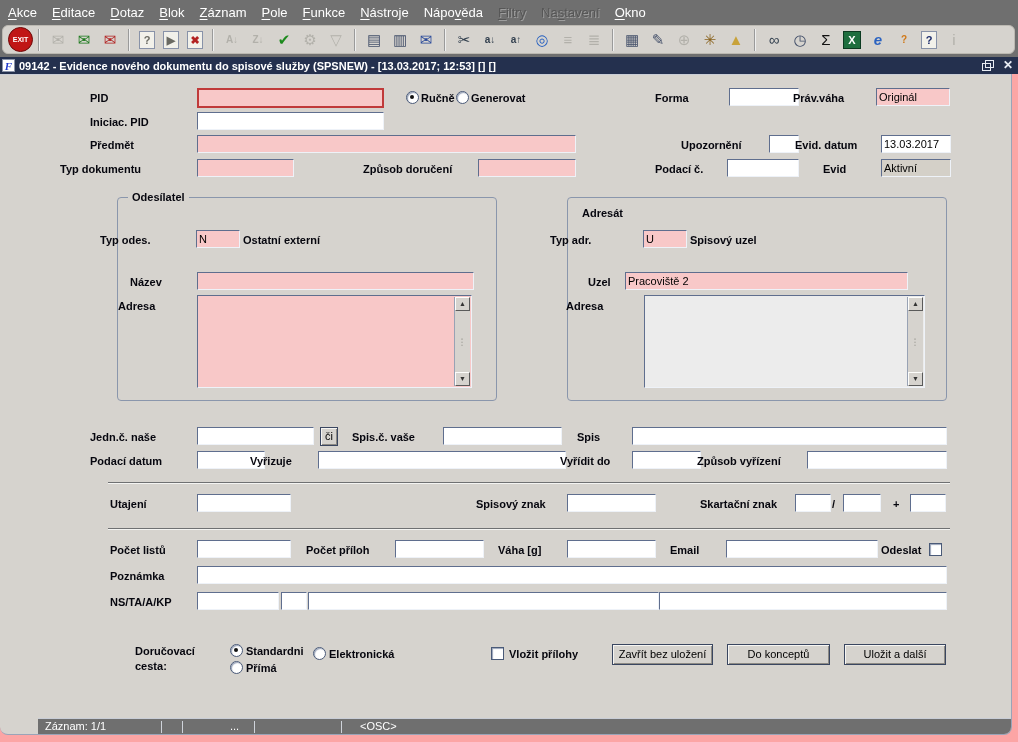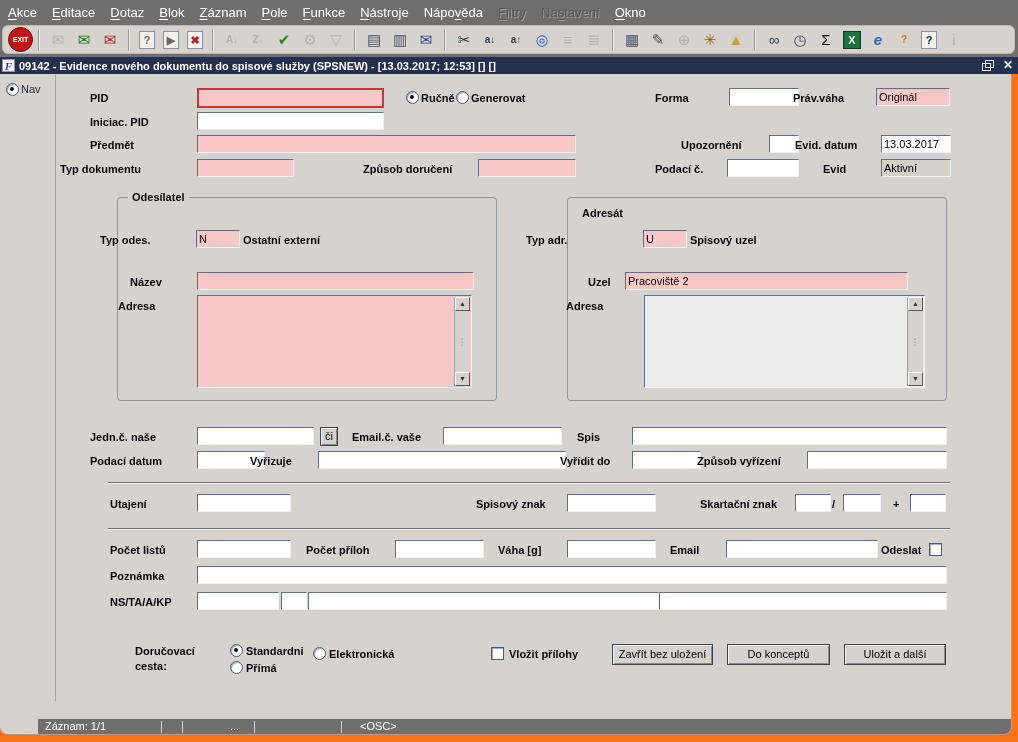"Akce" .app { background: #f97316 -> #fca5a5 }
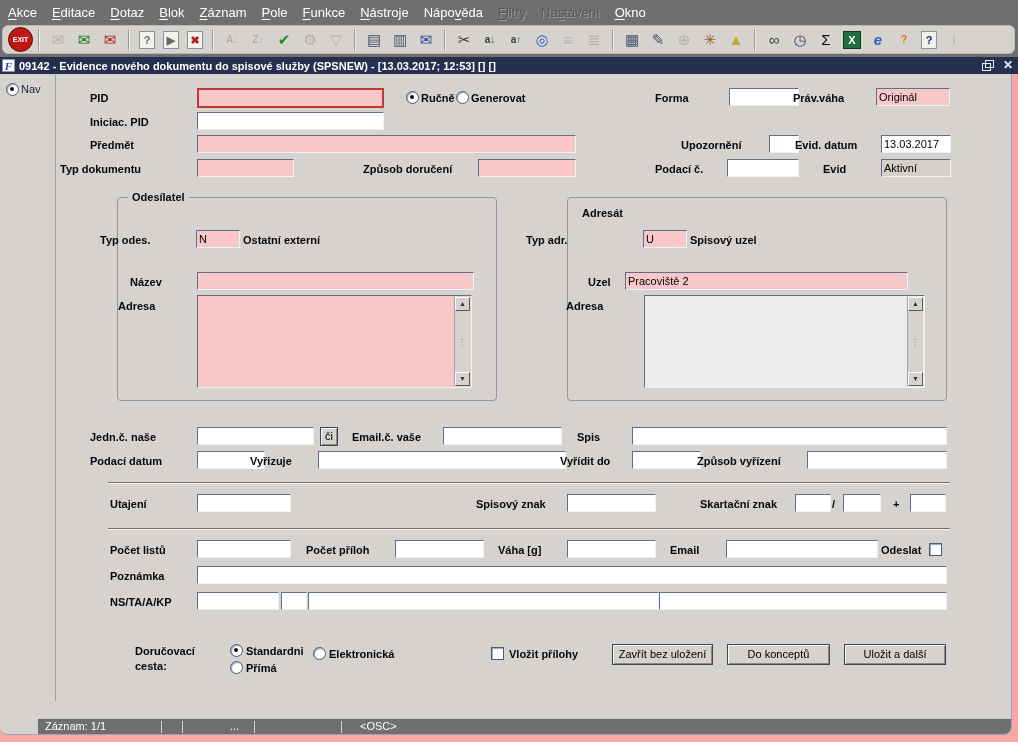"Nav" div.sidebar { html: <div> <span></span> <span>Nav</span> </div> -> none }
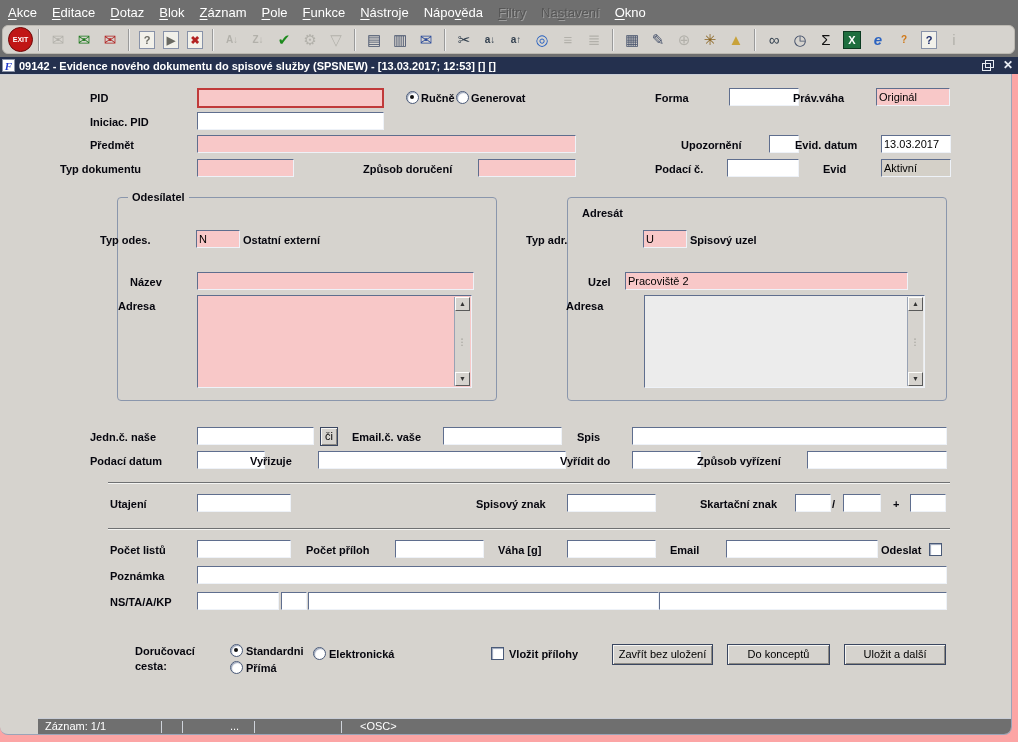"Typ adr." span.lbl { left: 526px -> 550px }
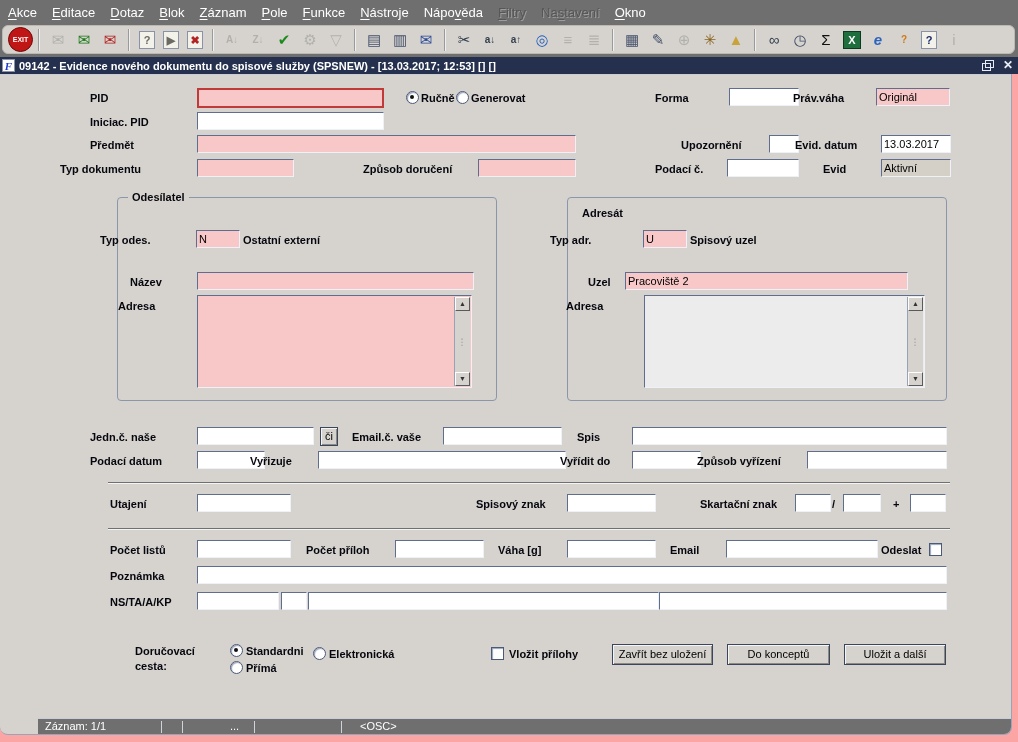"Email.č. vaše" span.lbl { text: Email.č -> Spis.č }
